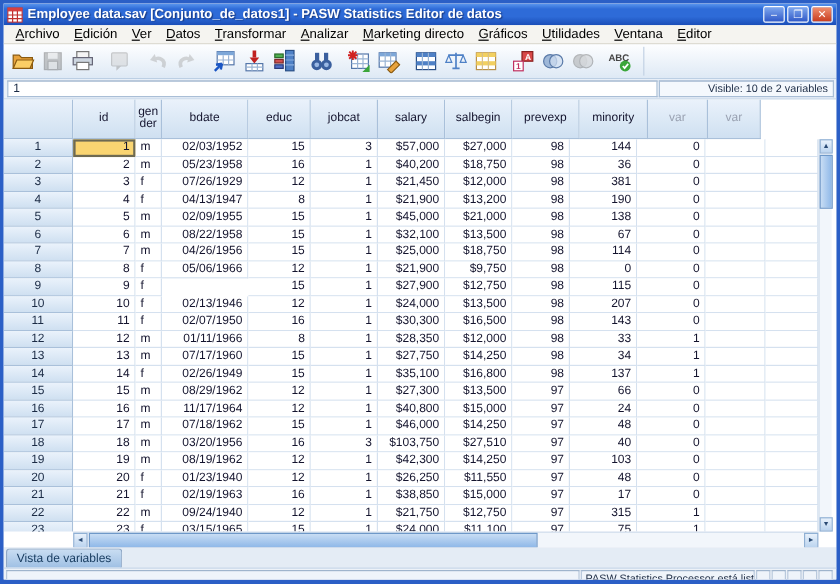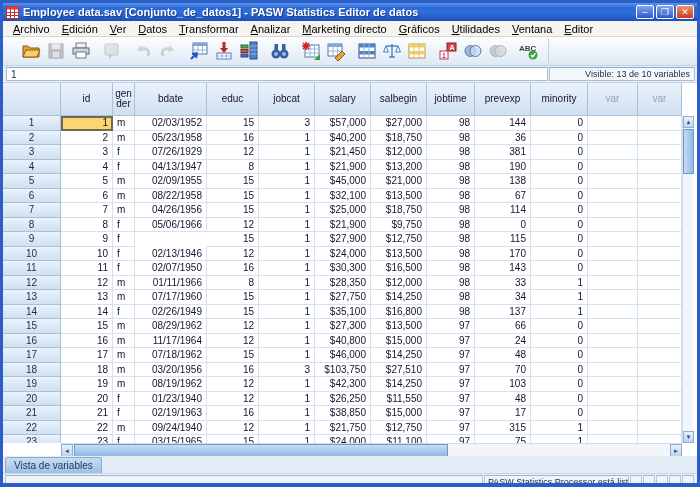"ABC" .toolbar { padding-left: 16px -> 4px }
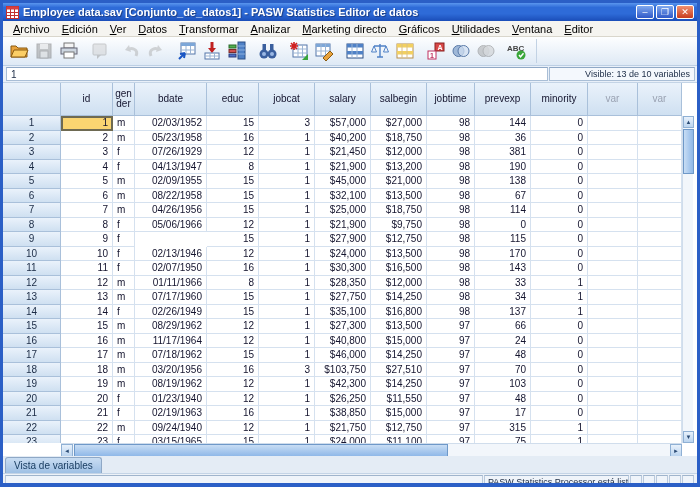"Visible: 13 de 10 variables" div.crbox { text: 13 de 10 -> 10 de 2 }
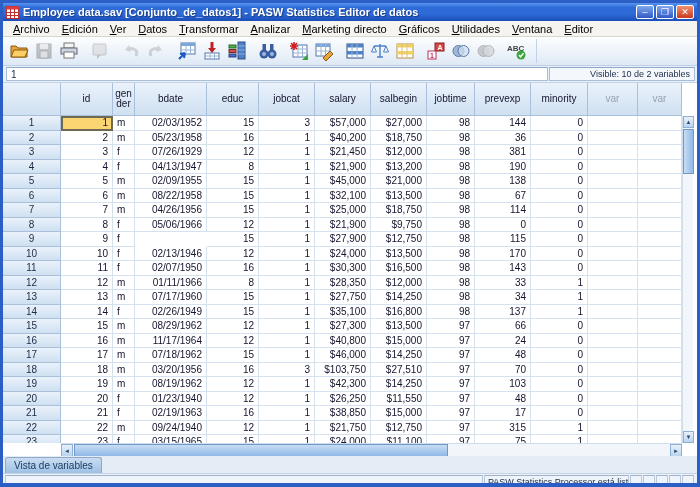"jobtime" div.cell { html: <div>jobtime</div> -> none }
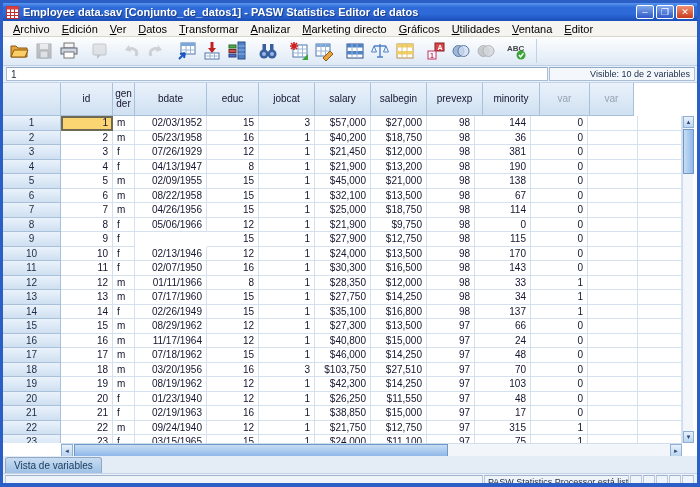"170" div.cell { text: 170 -> 207 }
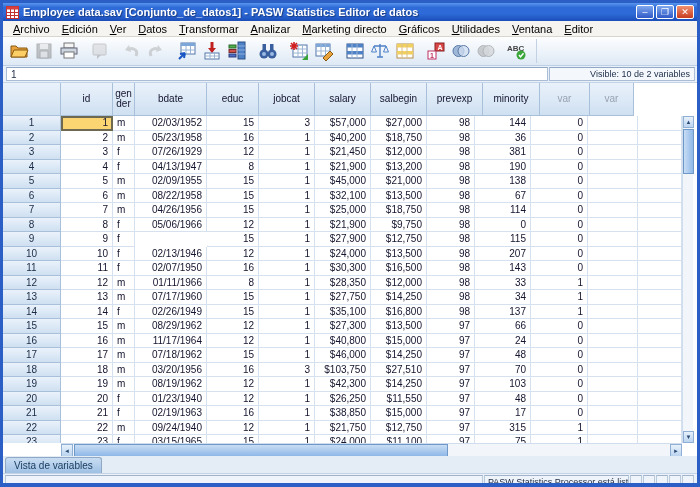"70" div.cell { text: 70 -> 40 }
